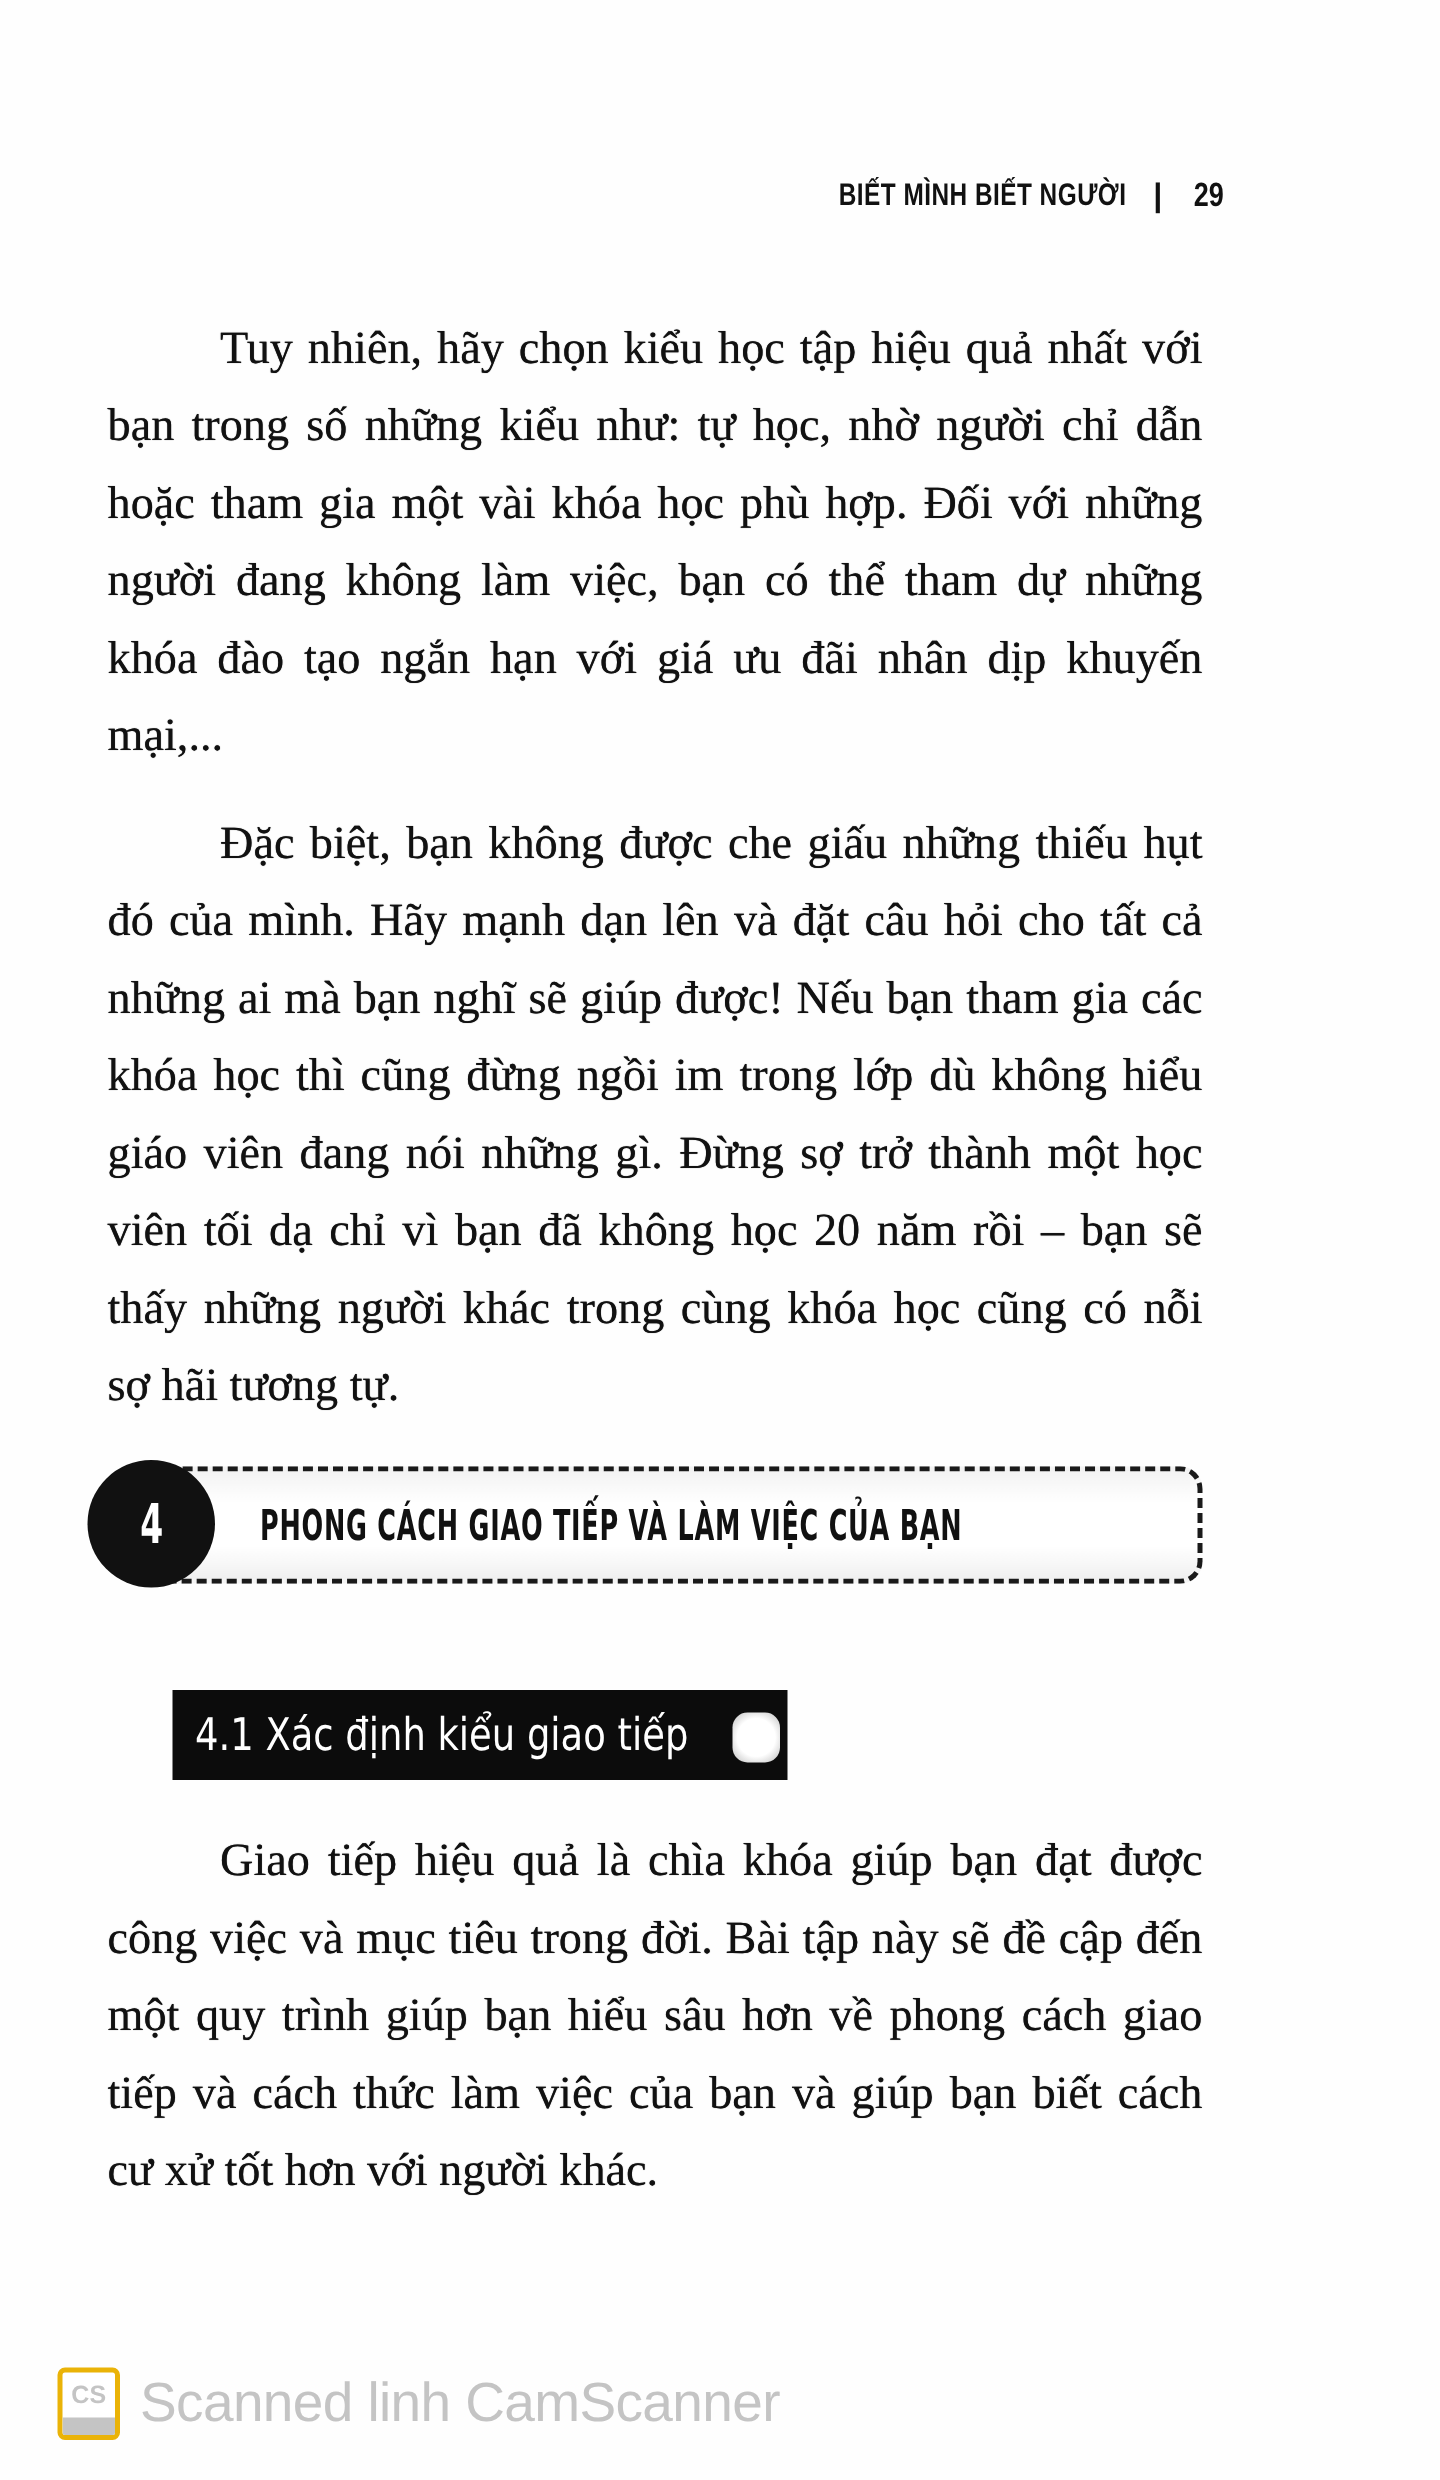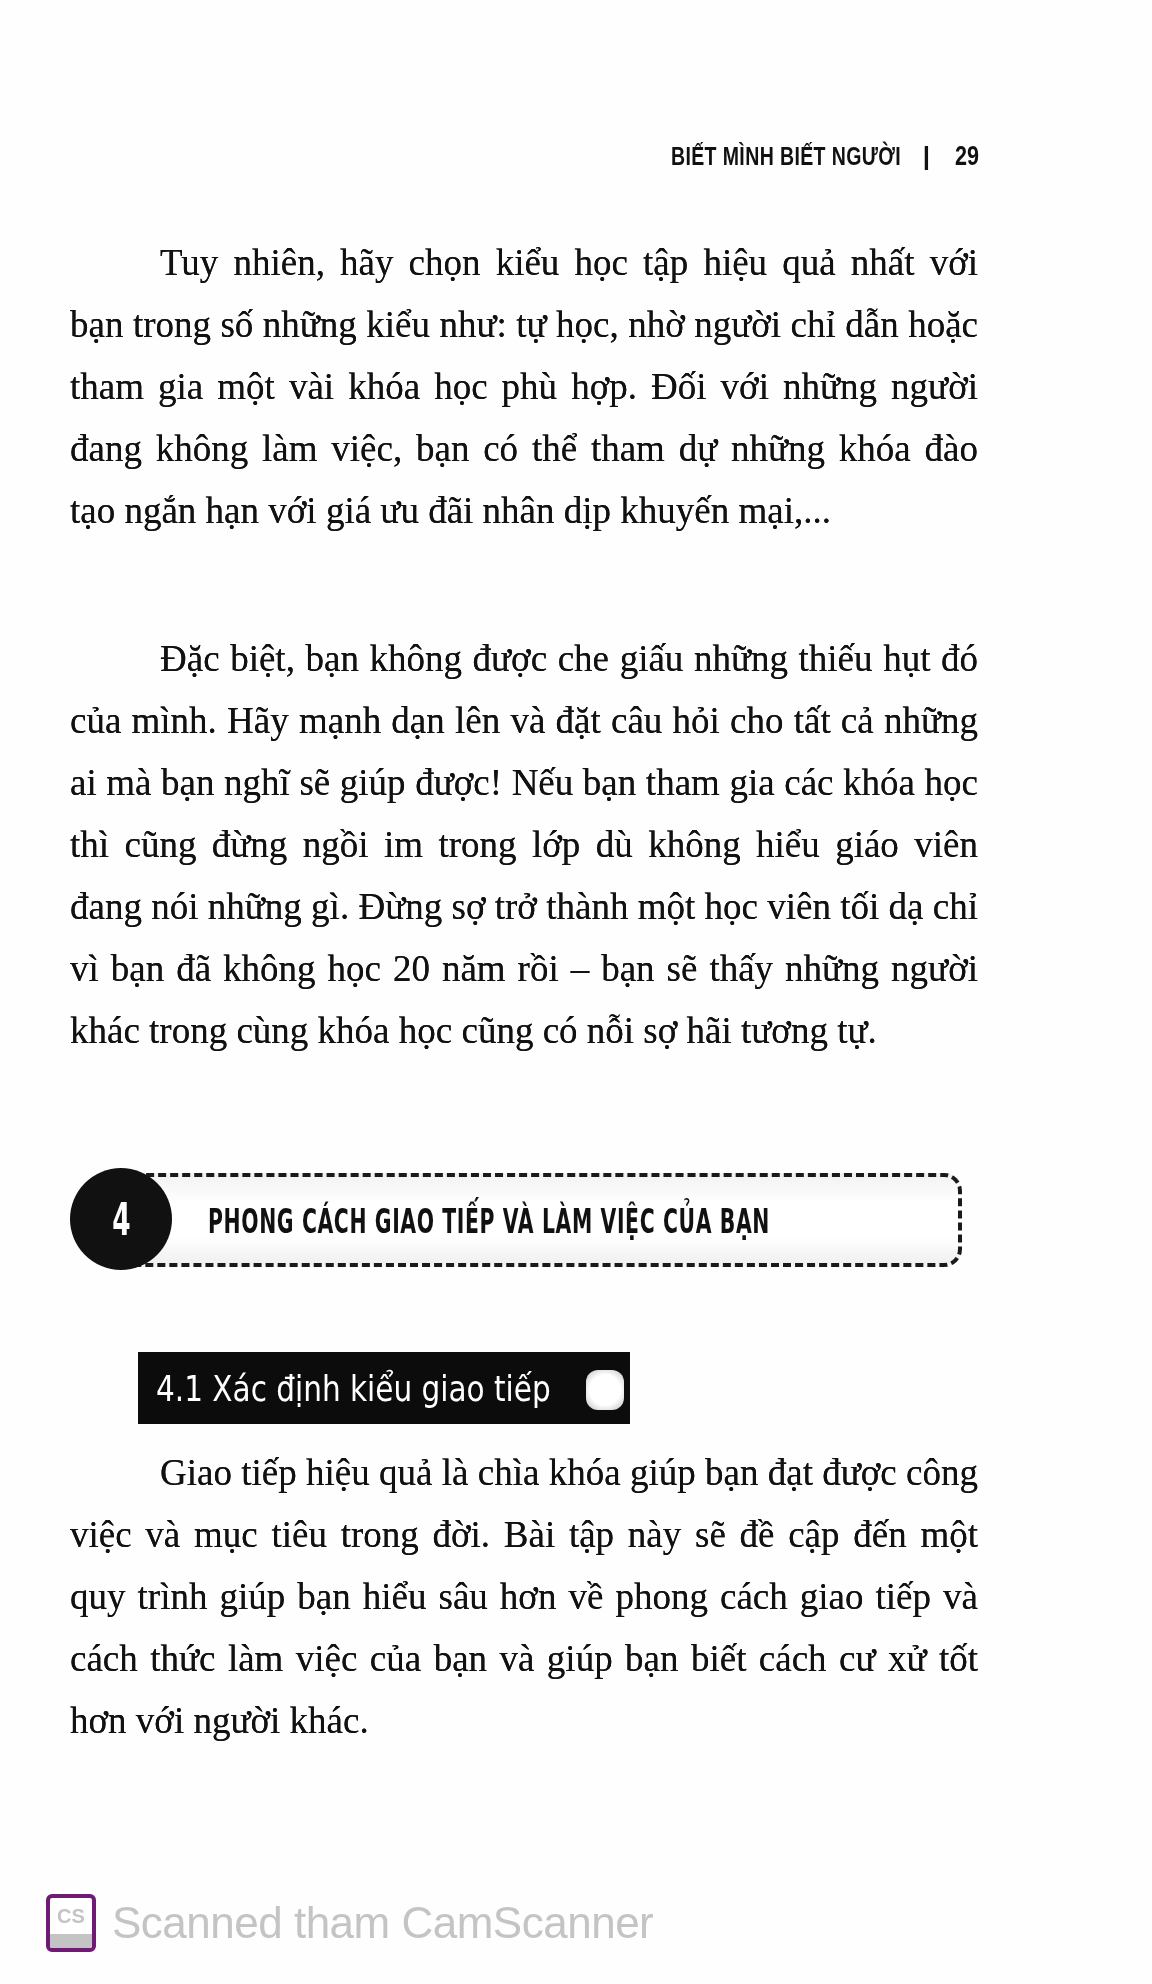"Tuy nhiên, hãy chọn kiểu" .body-text p { margin: 0 -> 16px }
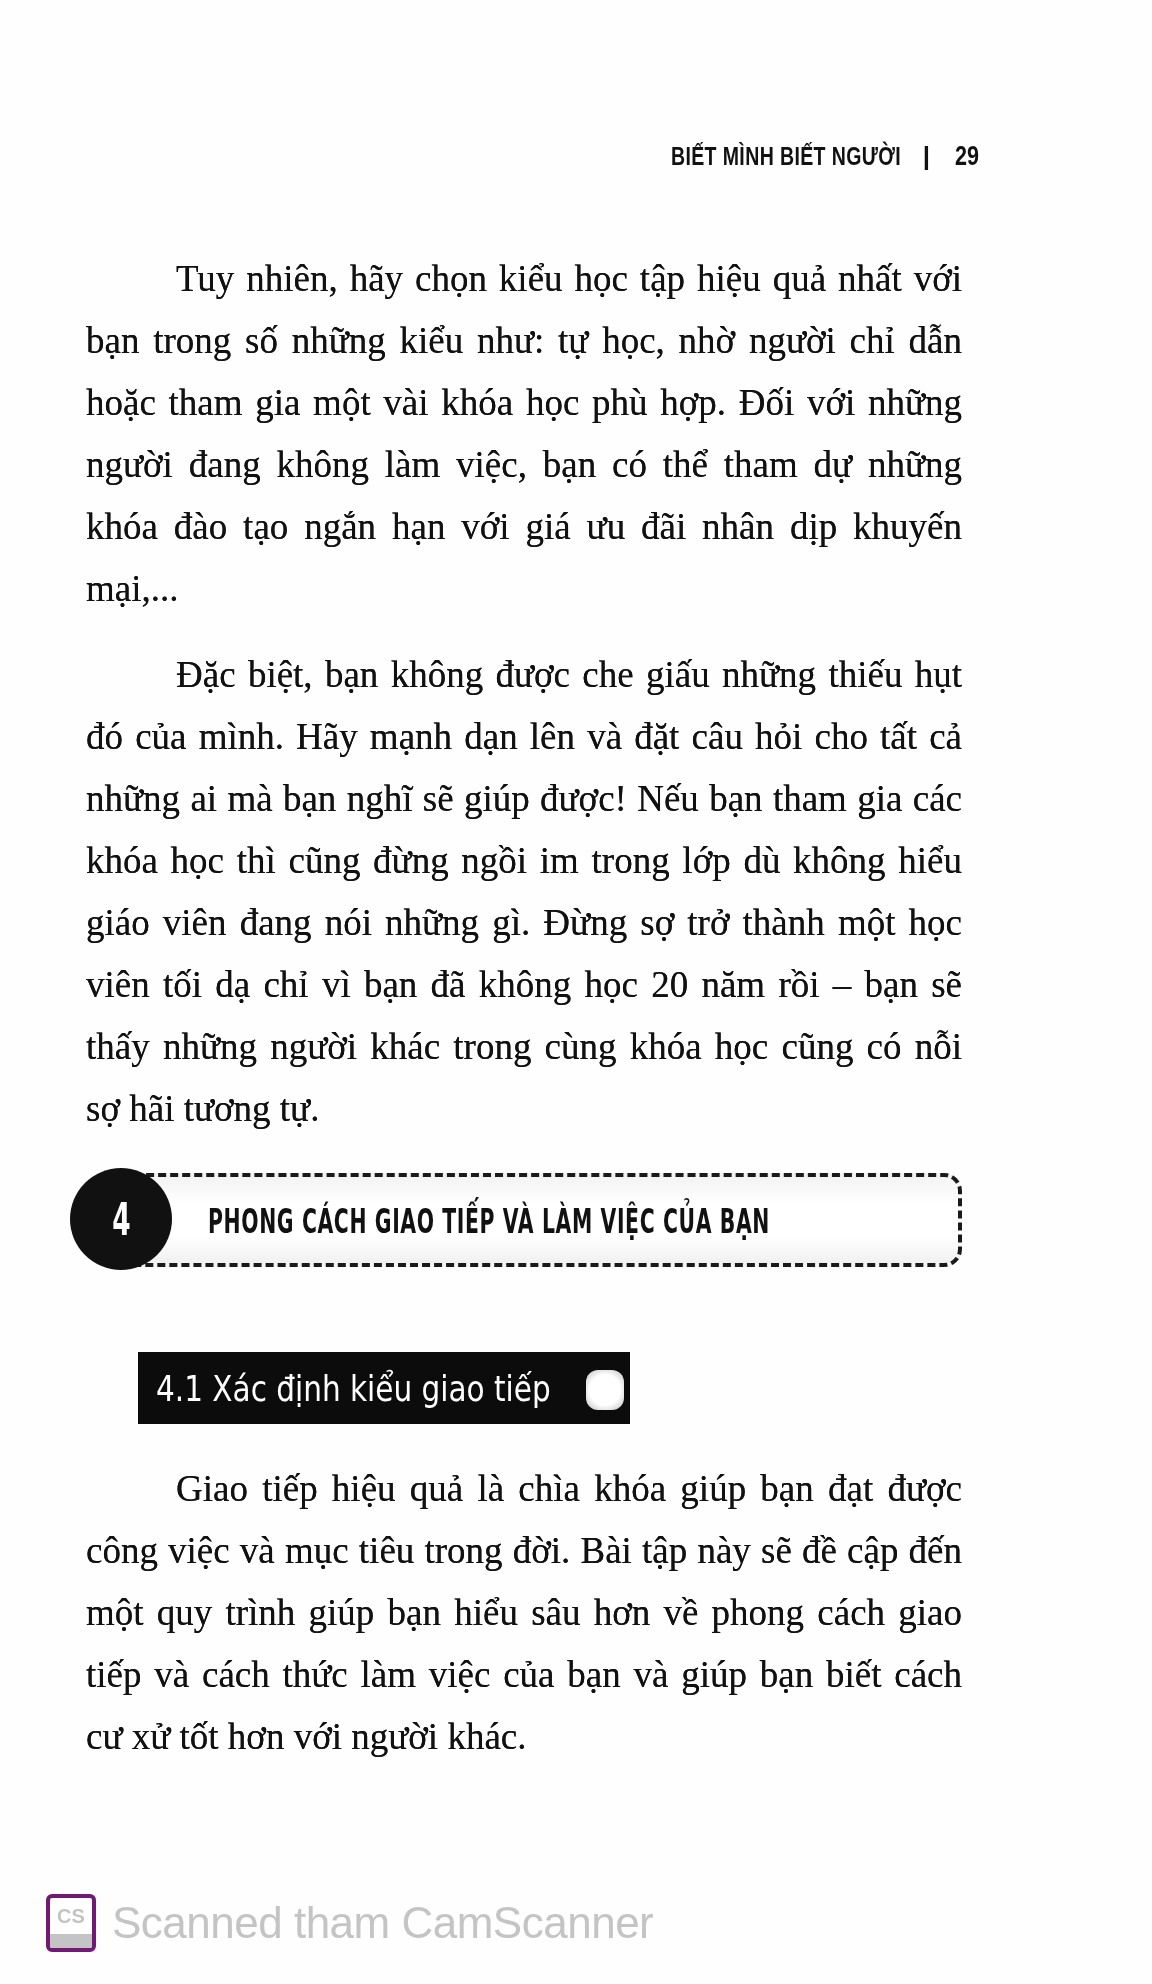"CS" .watermark .cs-icon { border: 4px solid #701a75 -> 4px solid #eab308 }
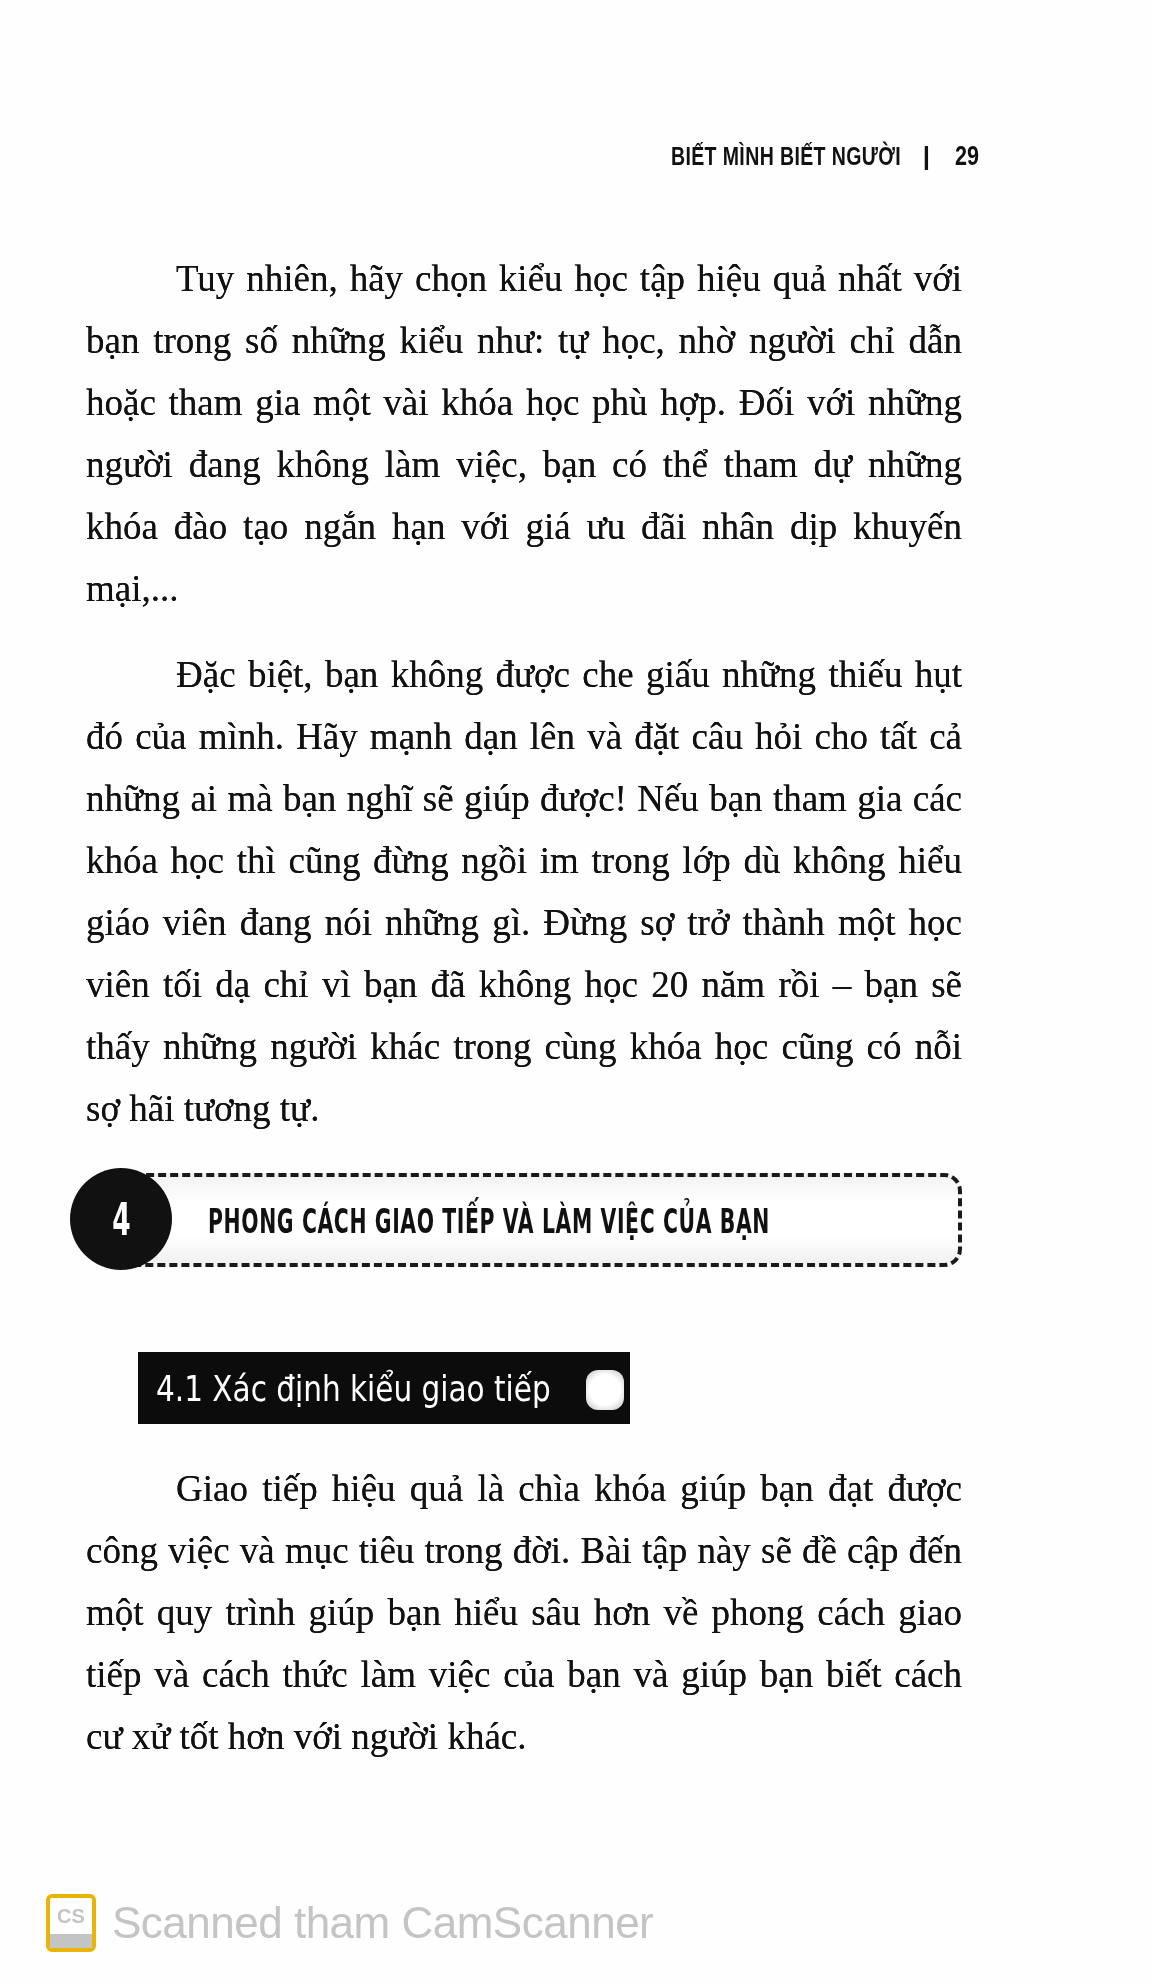"Scanned tham CamScanner" span.wm-text { text: tham -> linh }
